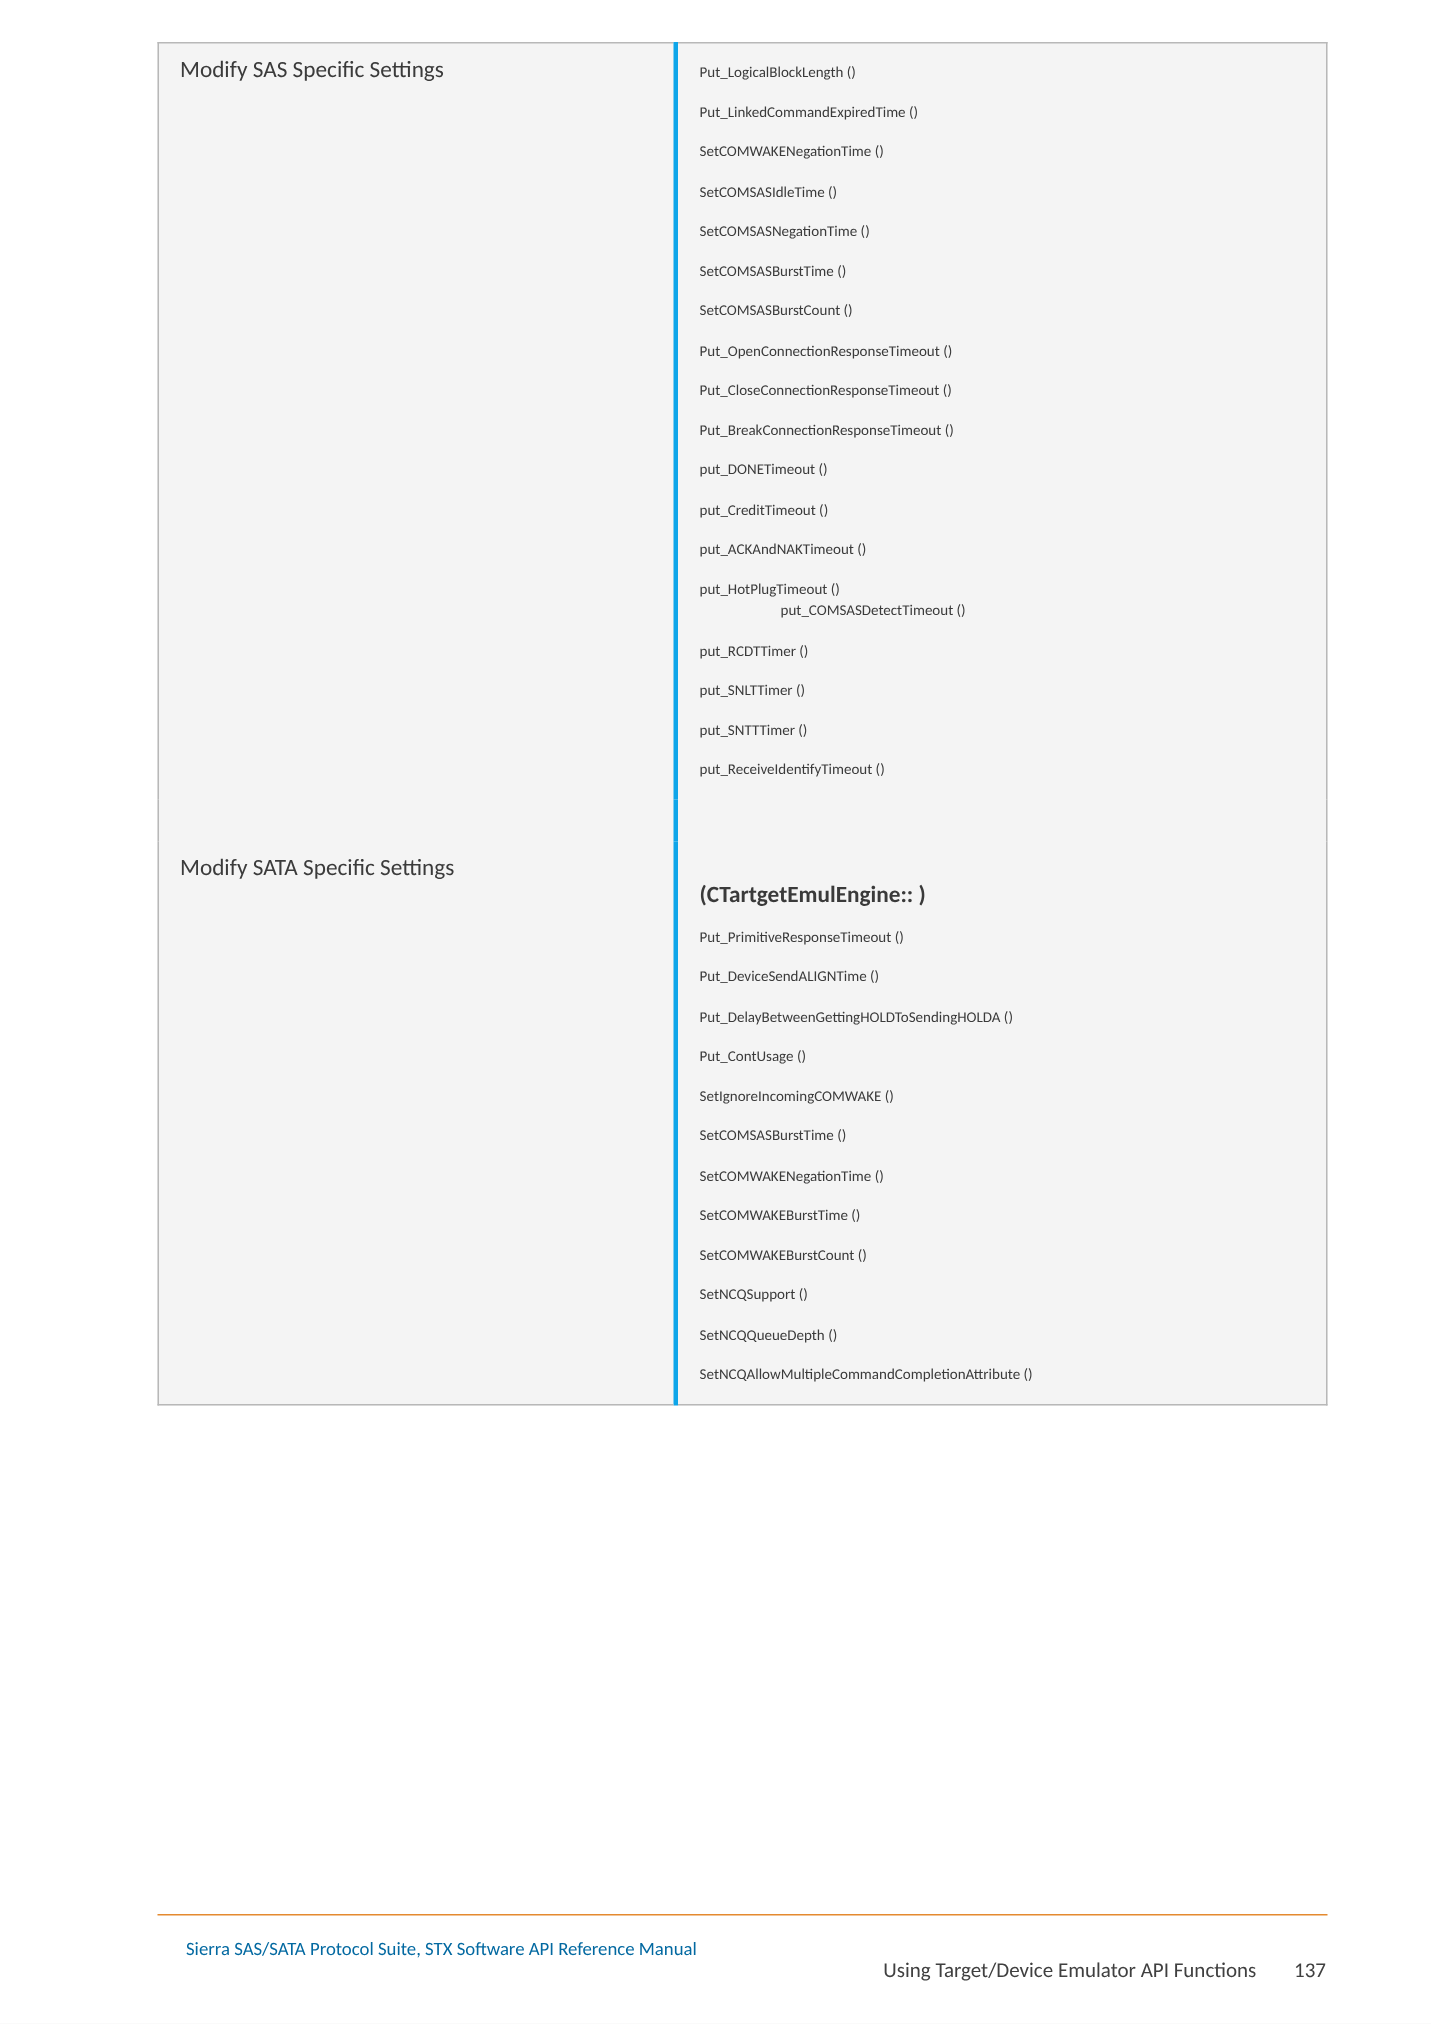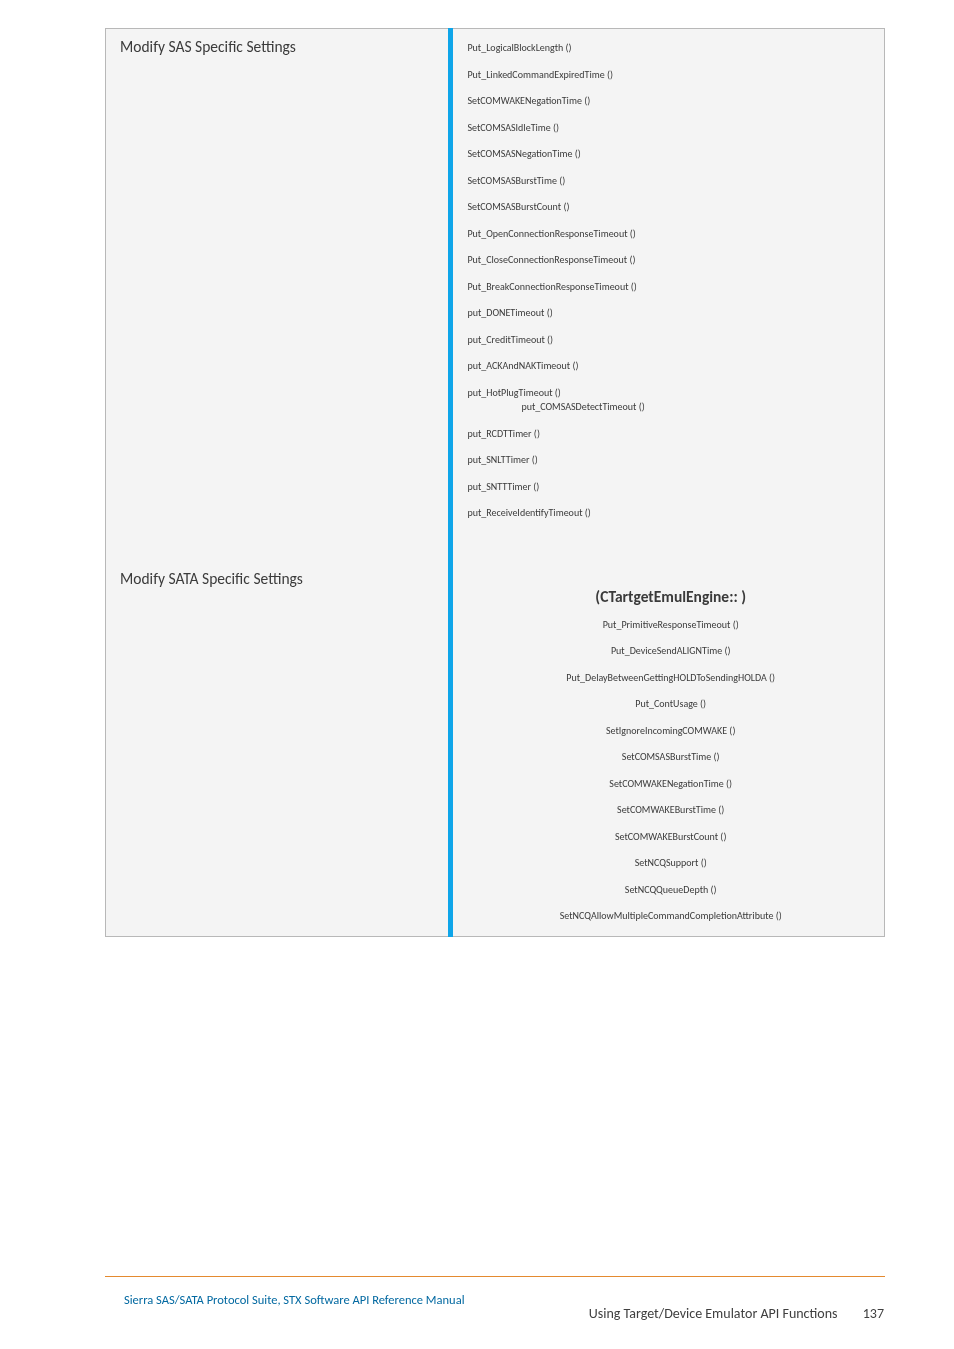"Modify SAS Specific Settings" .left-col { border-right: 5px solid #0ea5e9 -> 3px solid #0ea5e9 }
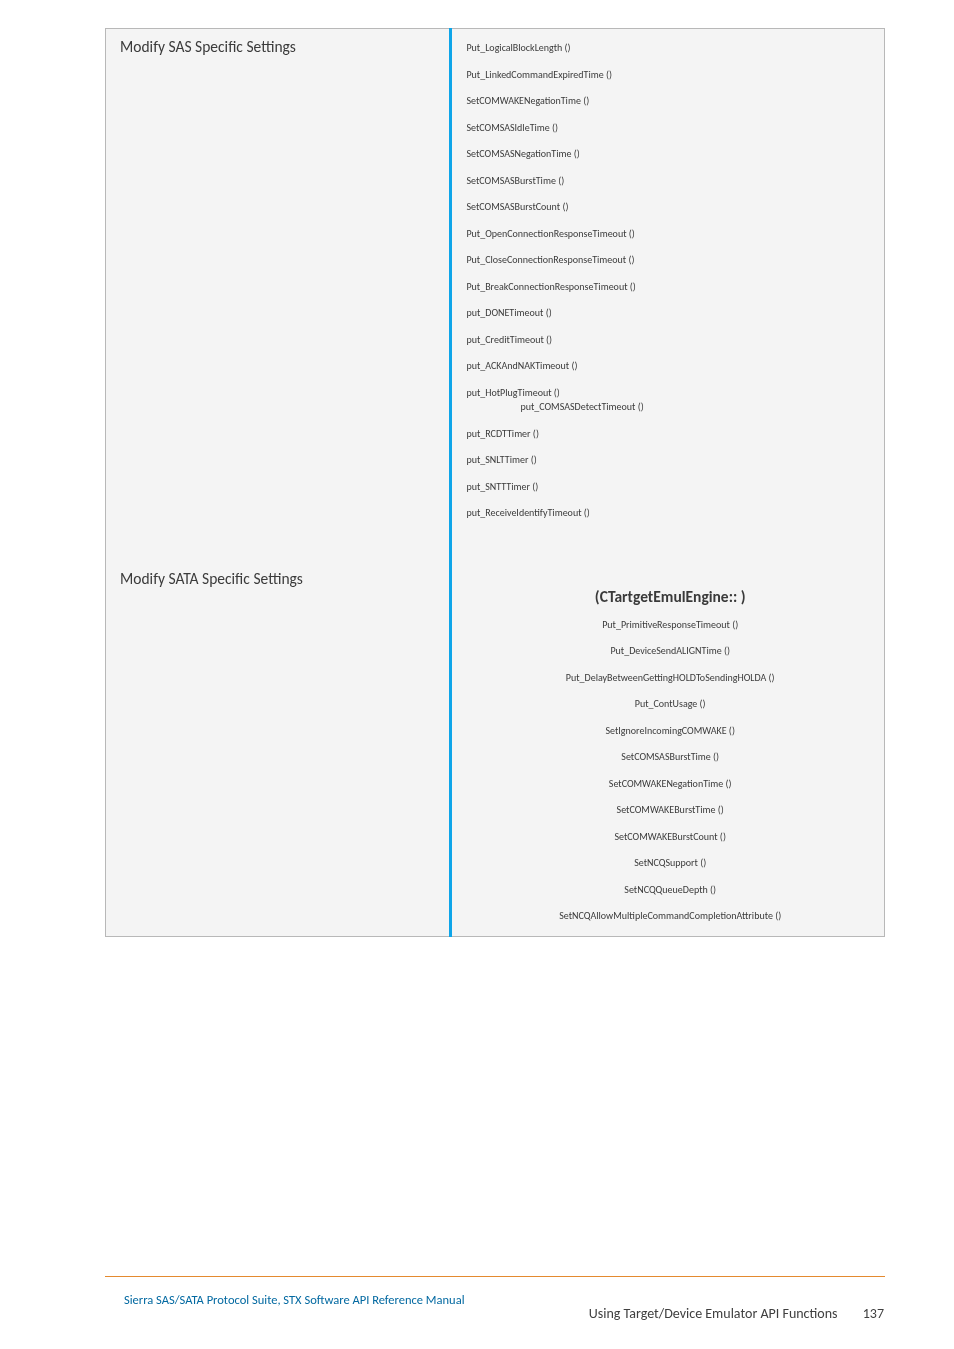"(CTartgetEmulEngine:: )" div.func-list { text-align: center -> none }
